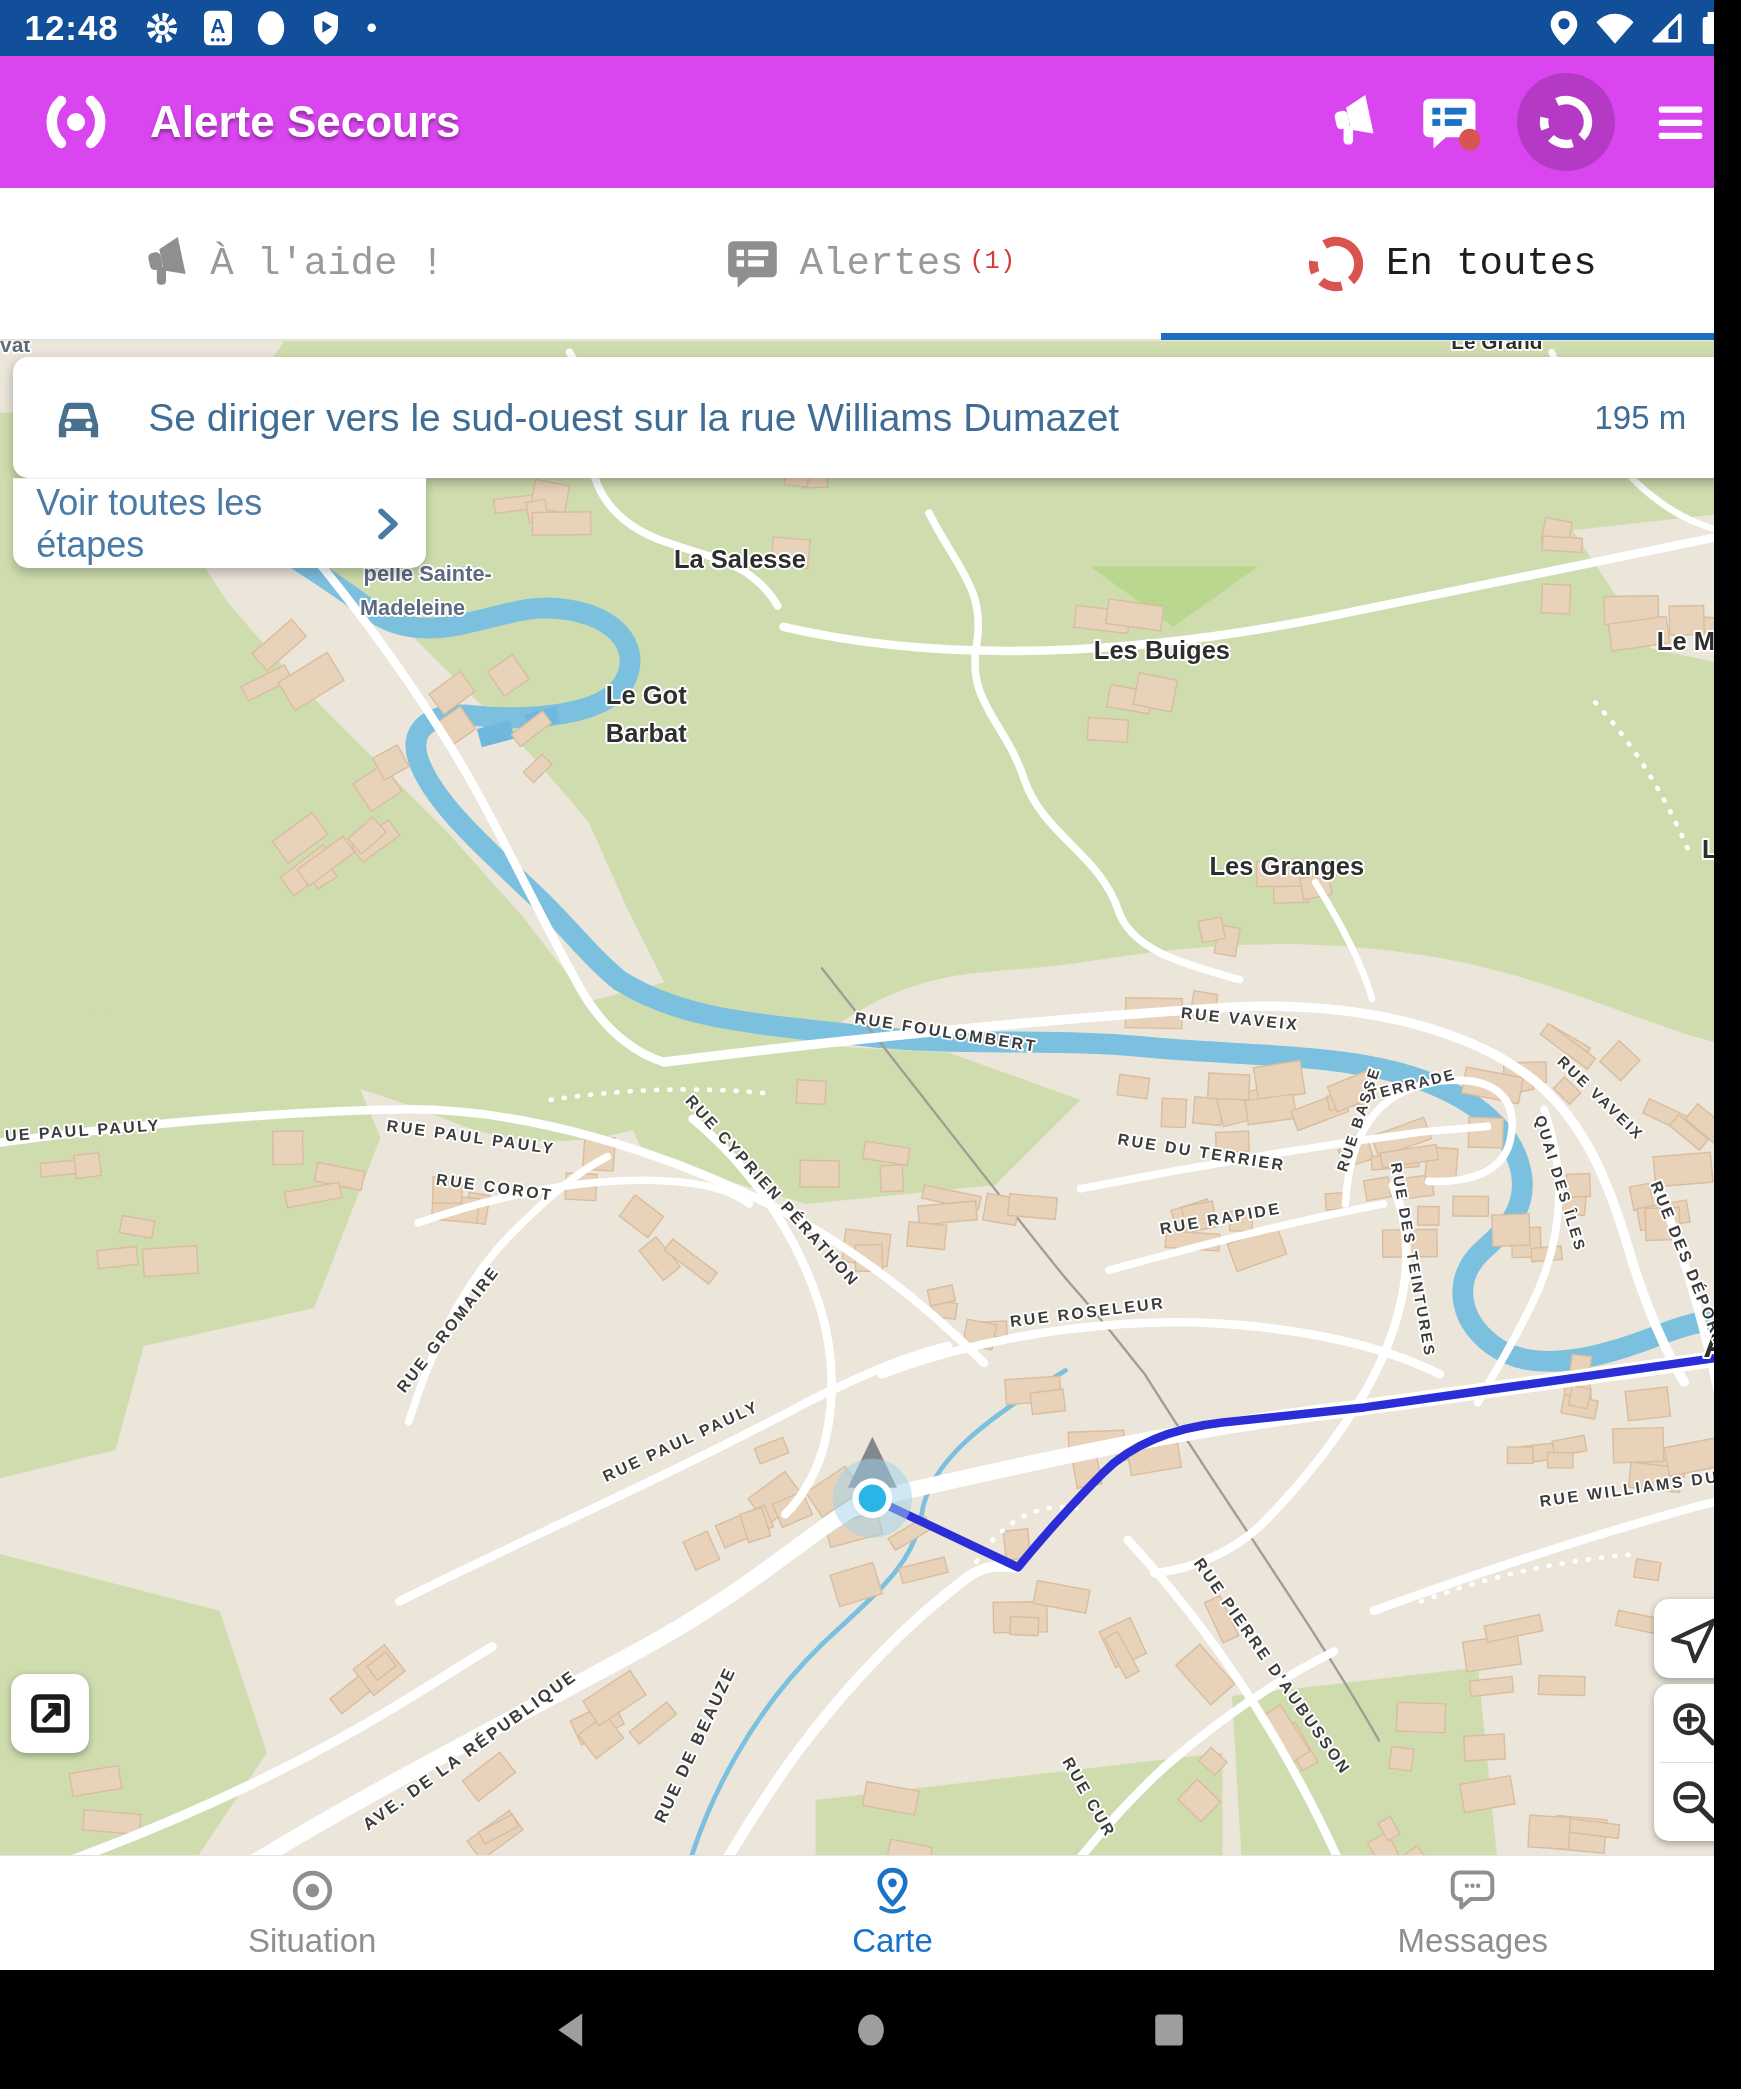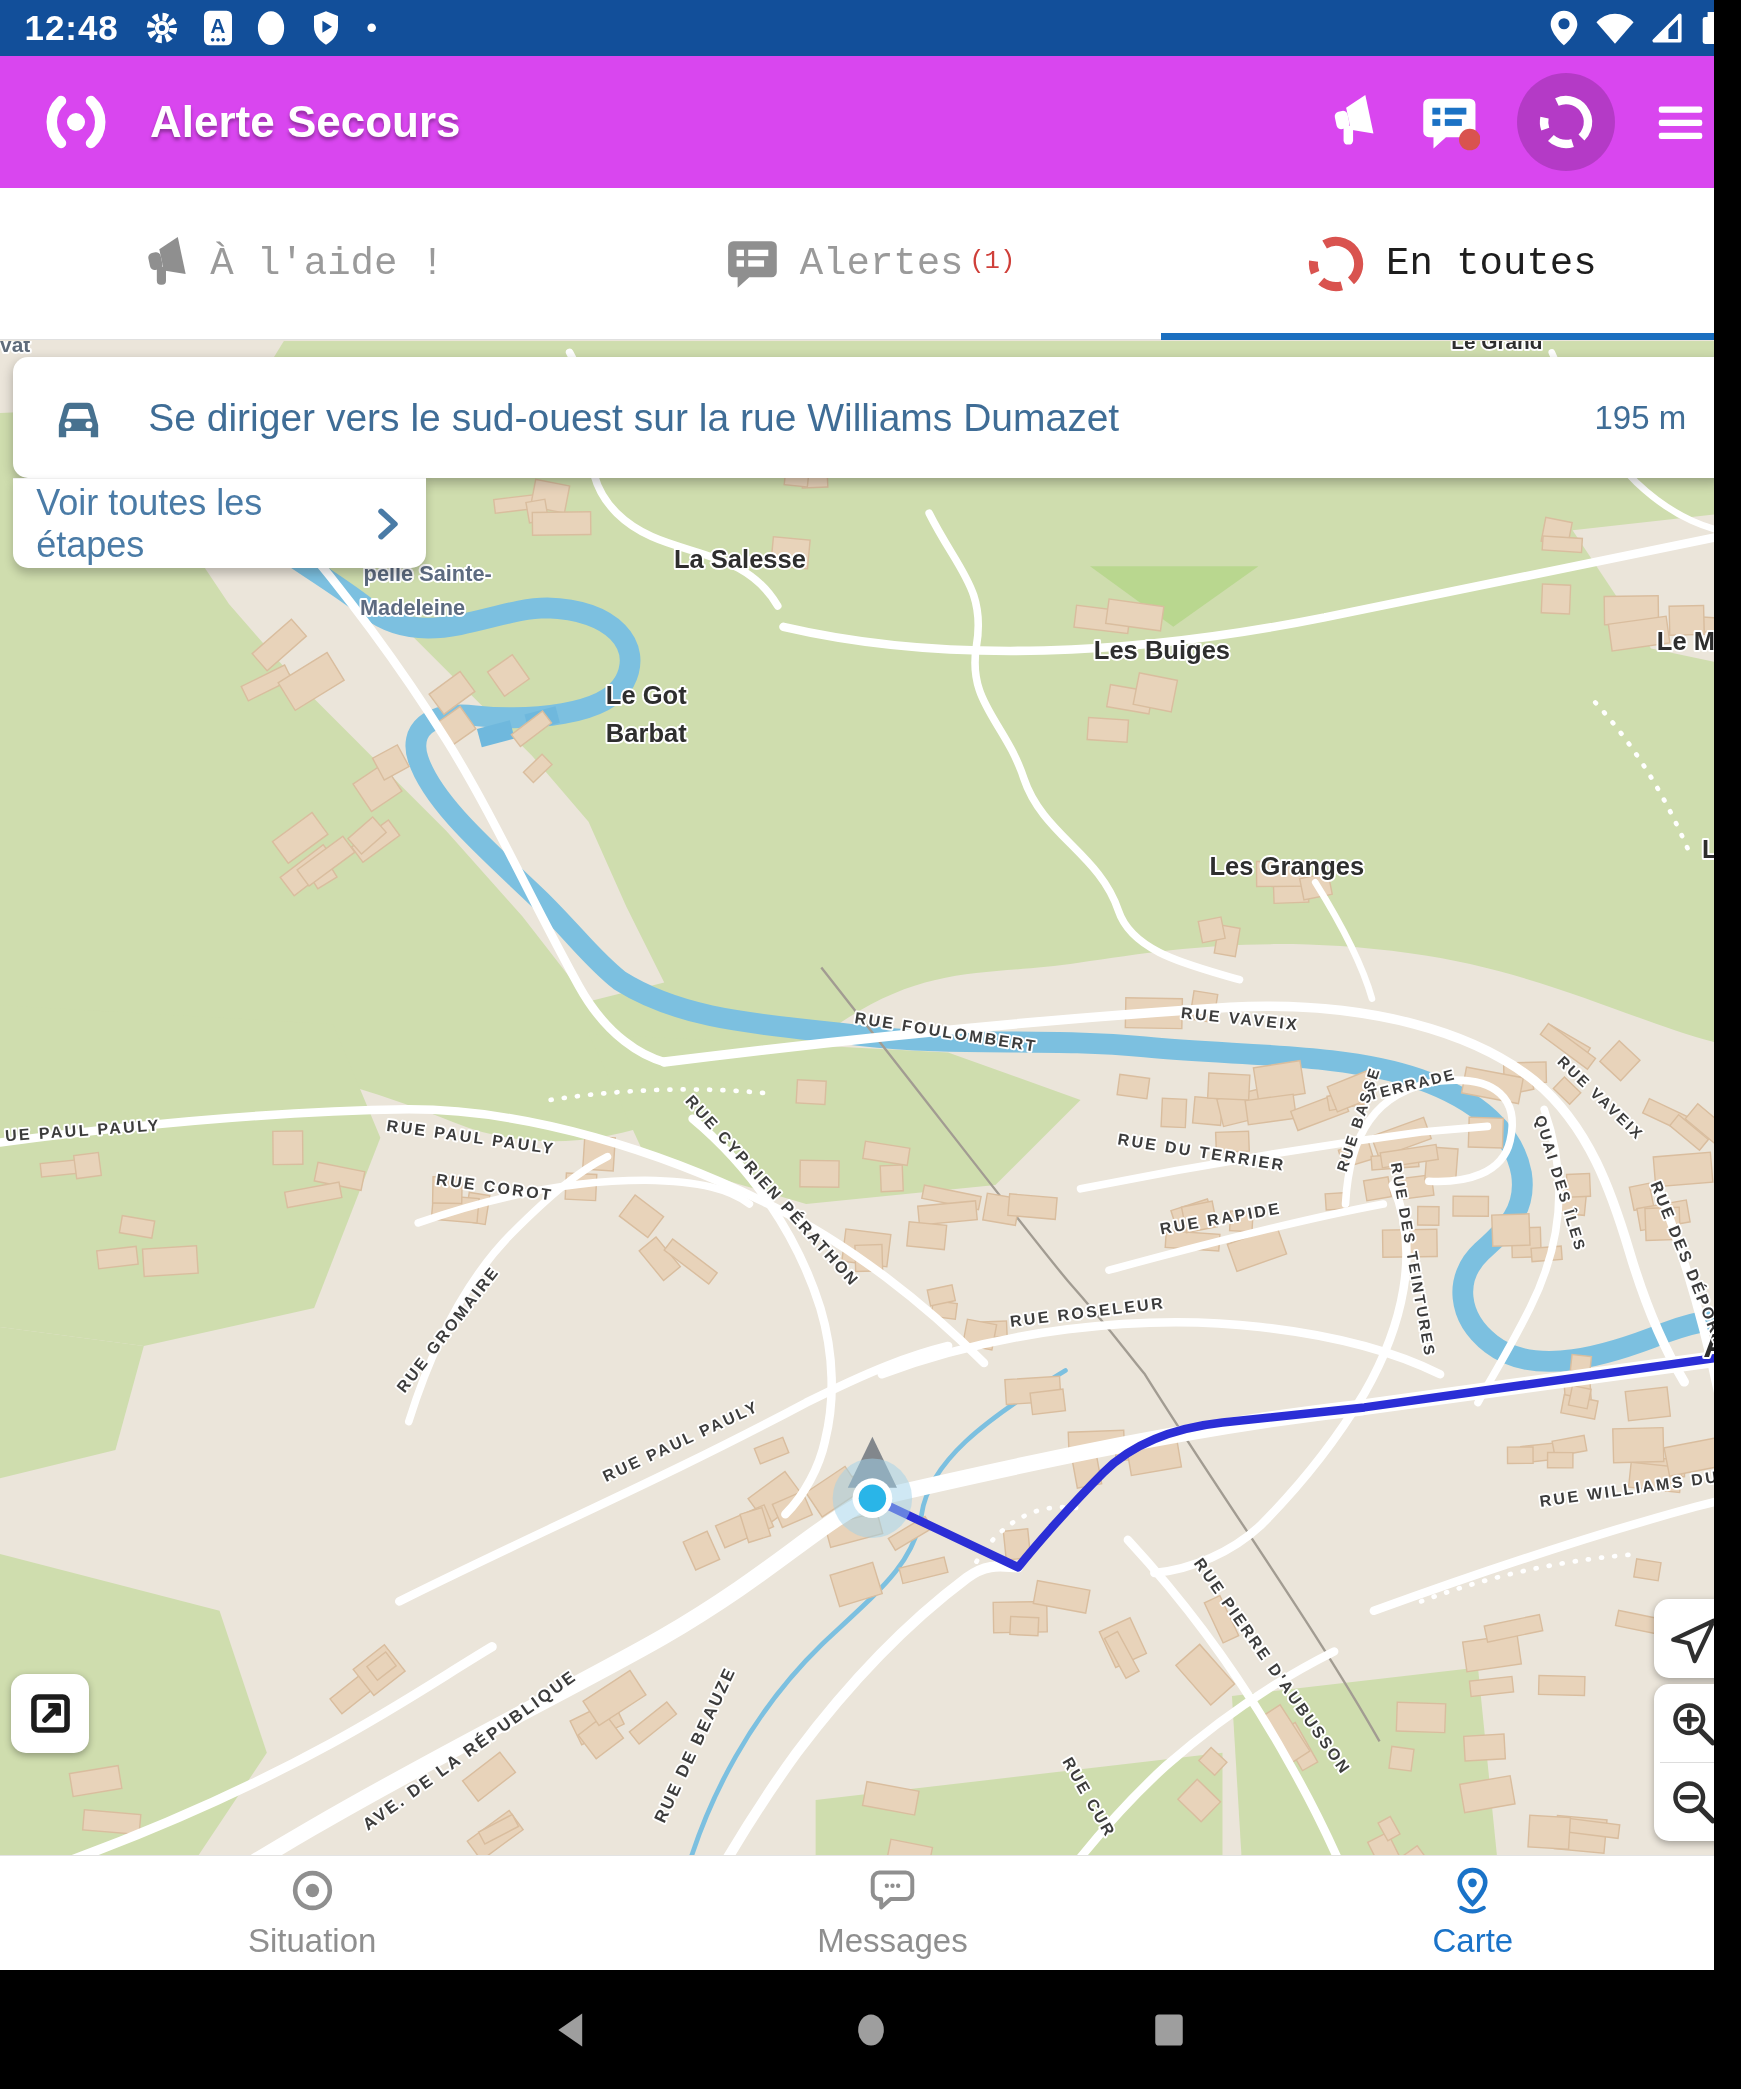"Messages" div.bn-item { order: before "Carte" -> after "Carte" }
